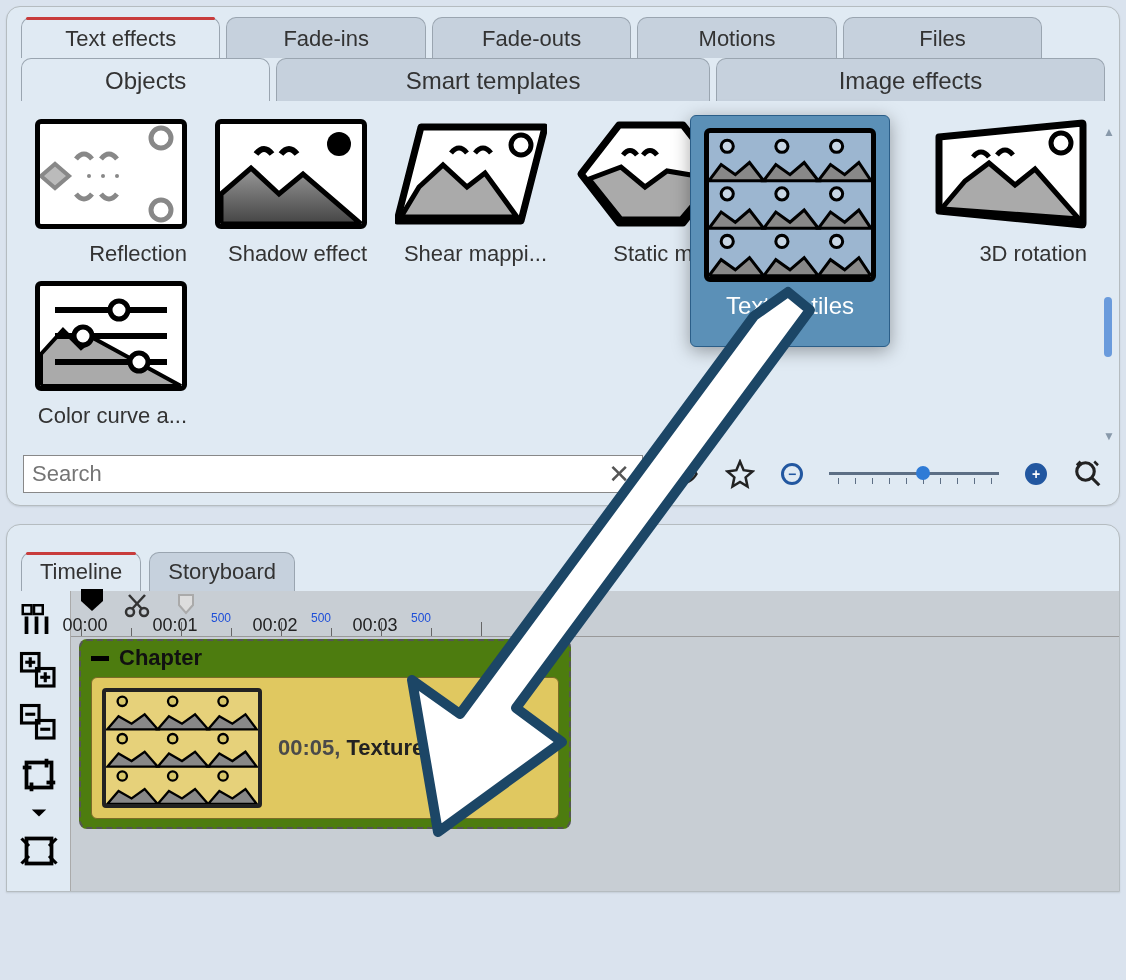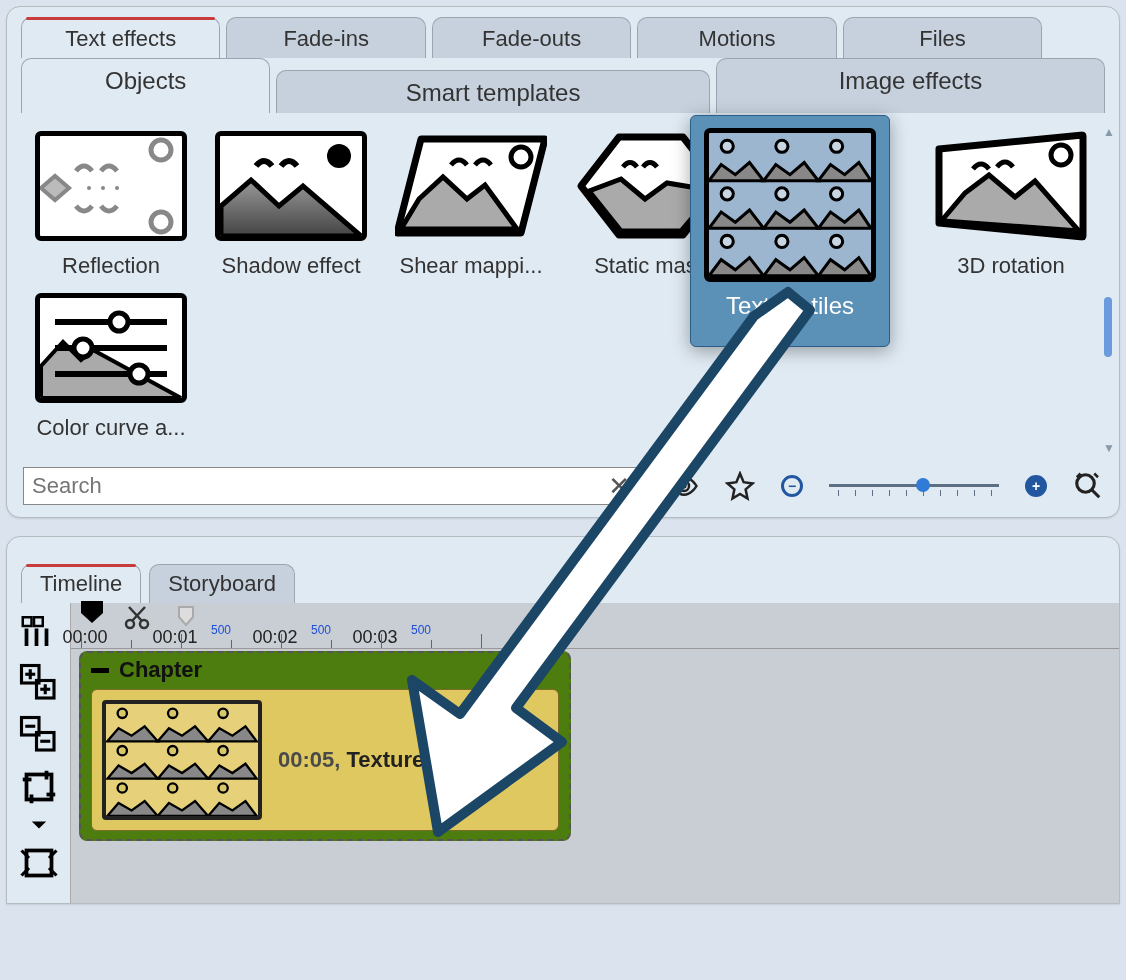"Smart templates" .smart-tab { margin-top: 12px -> none }
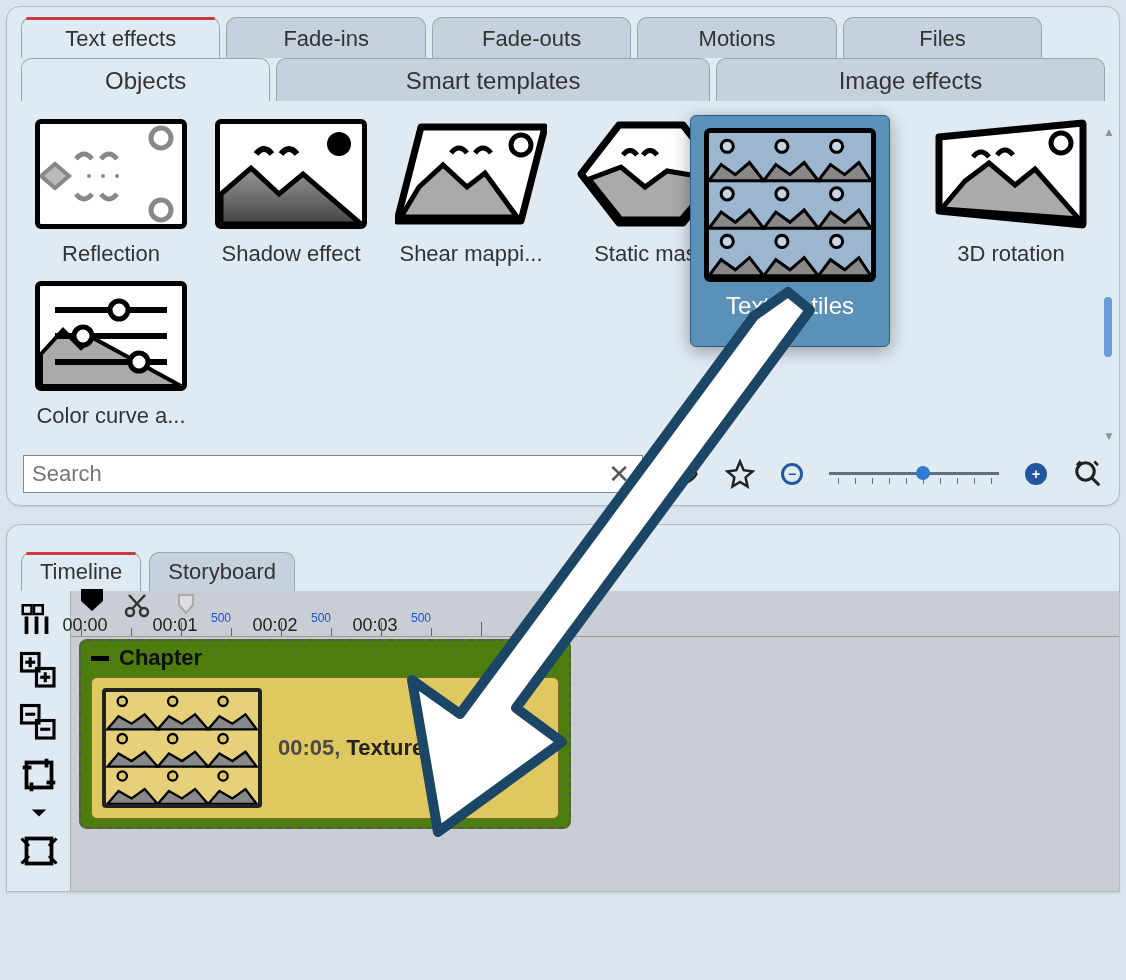"Reflection" .gallery-item { text-align: center -> right }
